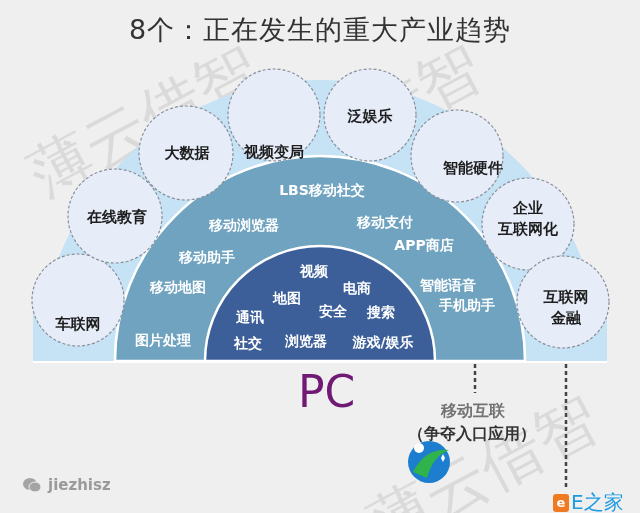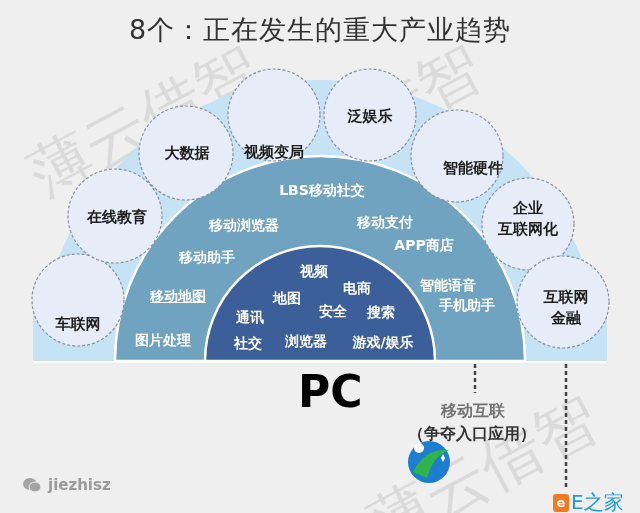"移动地图" div.arc-label { text-decoration: underline -> none; top: 297px -> 288px }
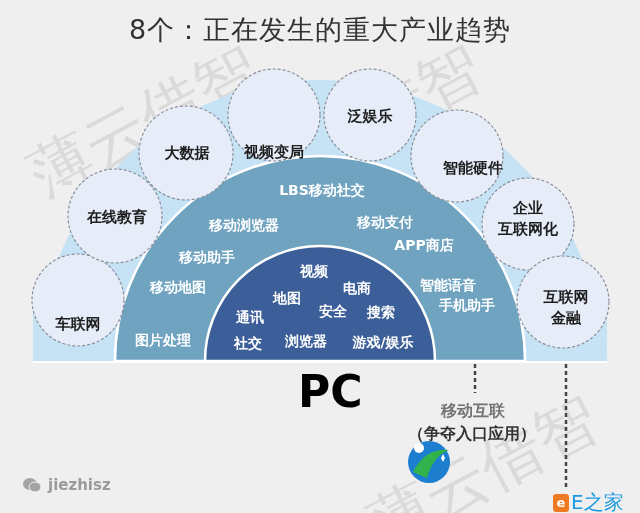"PC" .pc-label { color: #000000 -> #701a75; font-weight: bold -> normal }
